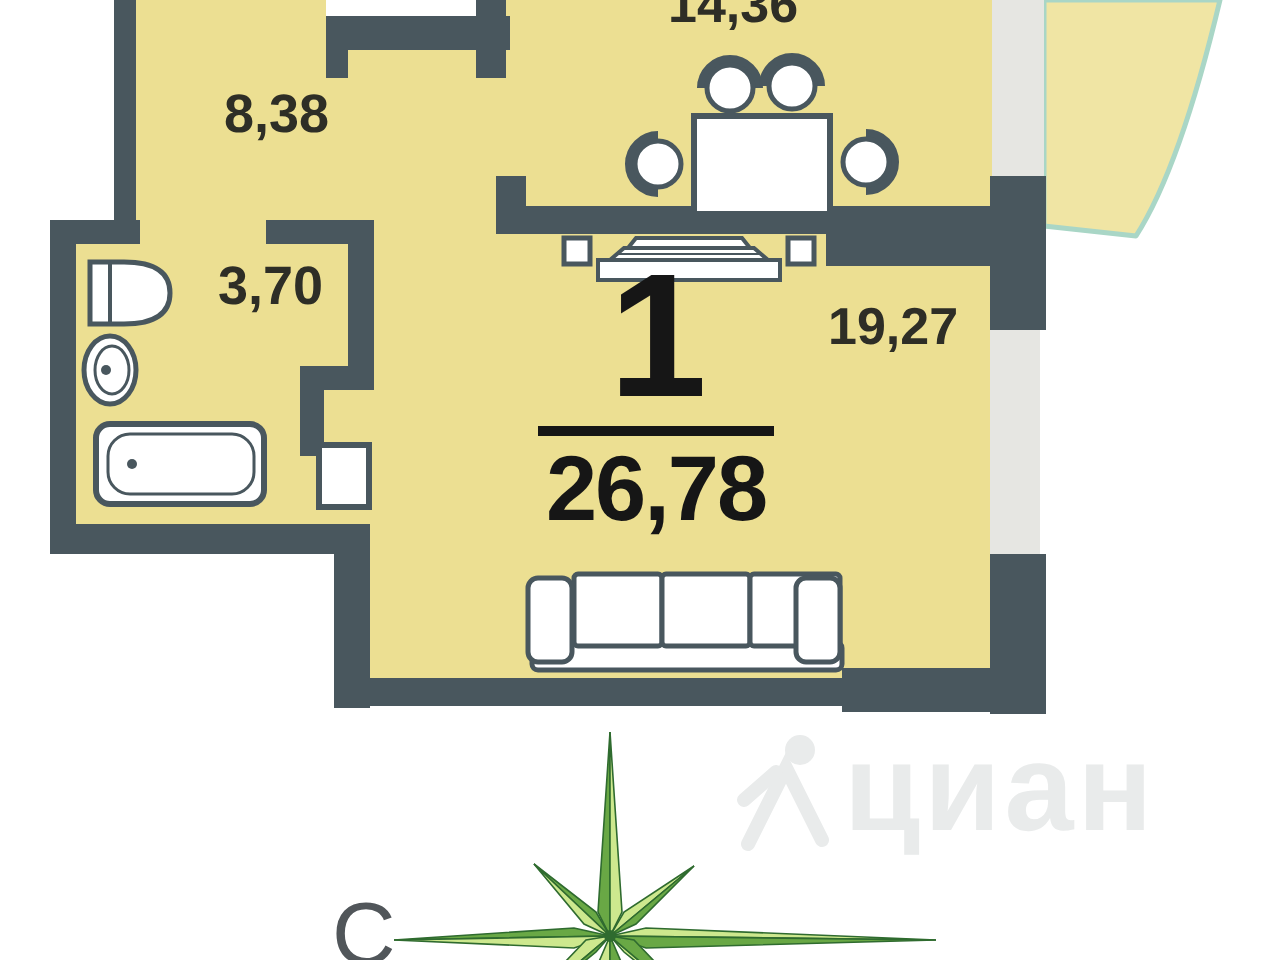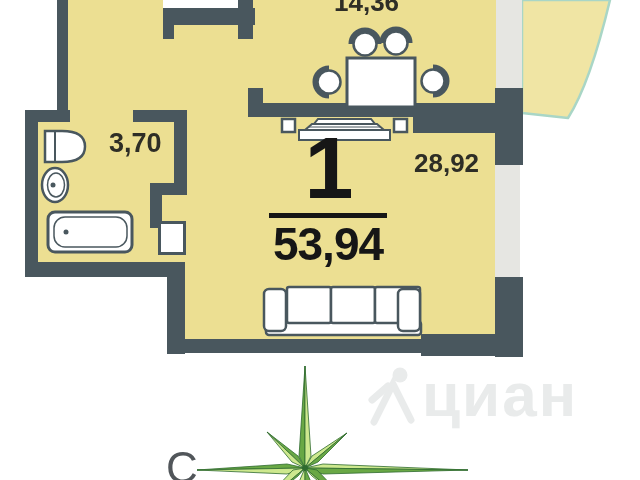"8,38" div.arealabel { html: none -> <div>8,38</div> }
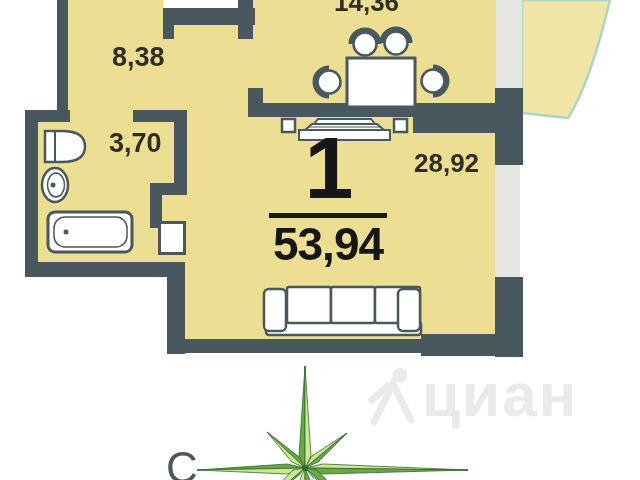"28,92" div.arealabel { text: 28,92 -> 19,27 }
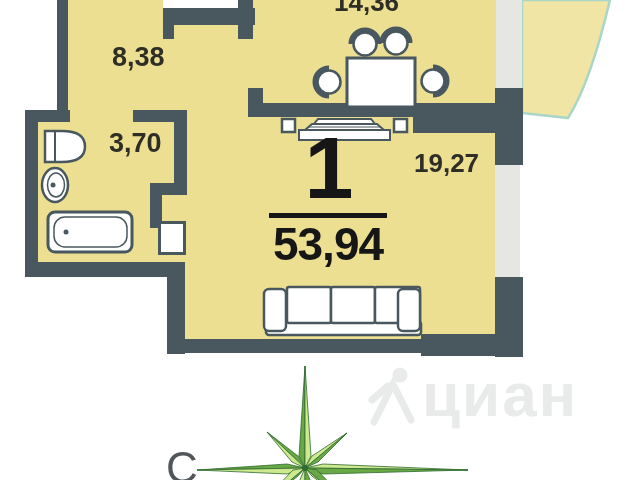"53,94" div.total { text: 53,94 -> 26,78 }
